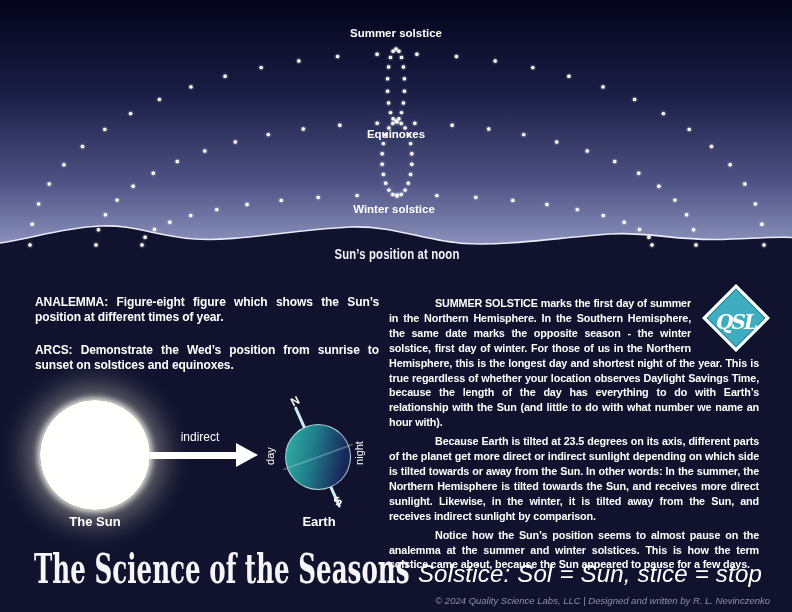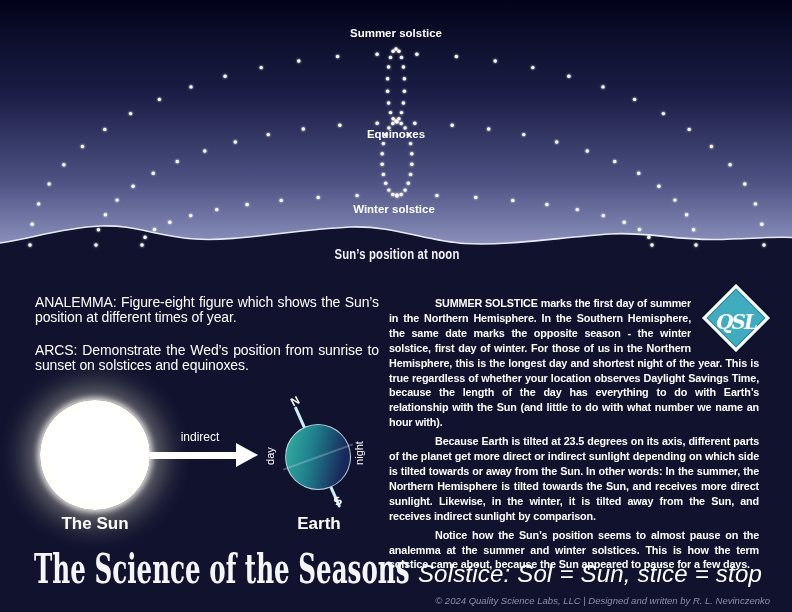"ANALEMMA: Figure-eight figure which" .defs-col { font-size: 14px -> 12px; font-weight: normal -> bold }
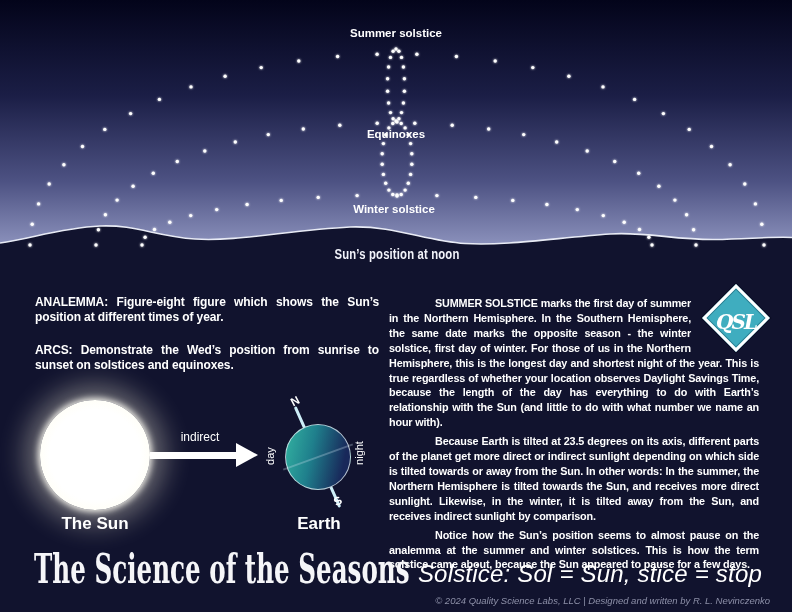"The Sun" .diagram-caption { font-size: 17px -> 13px }
